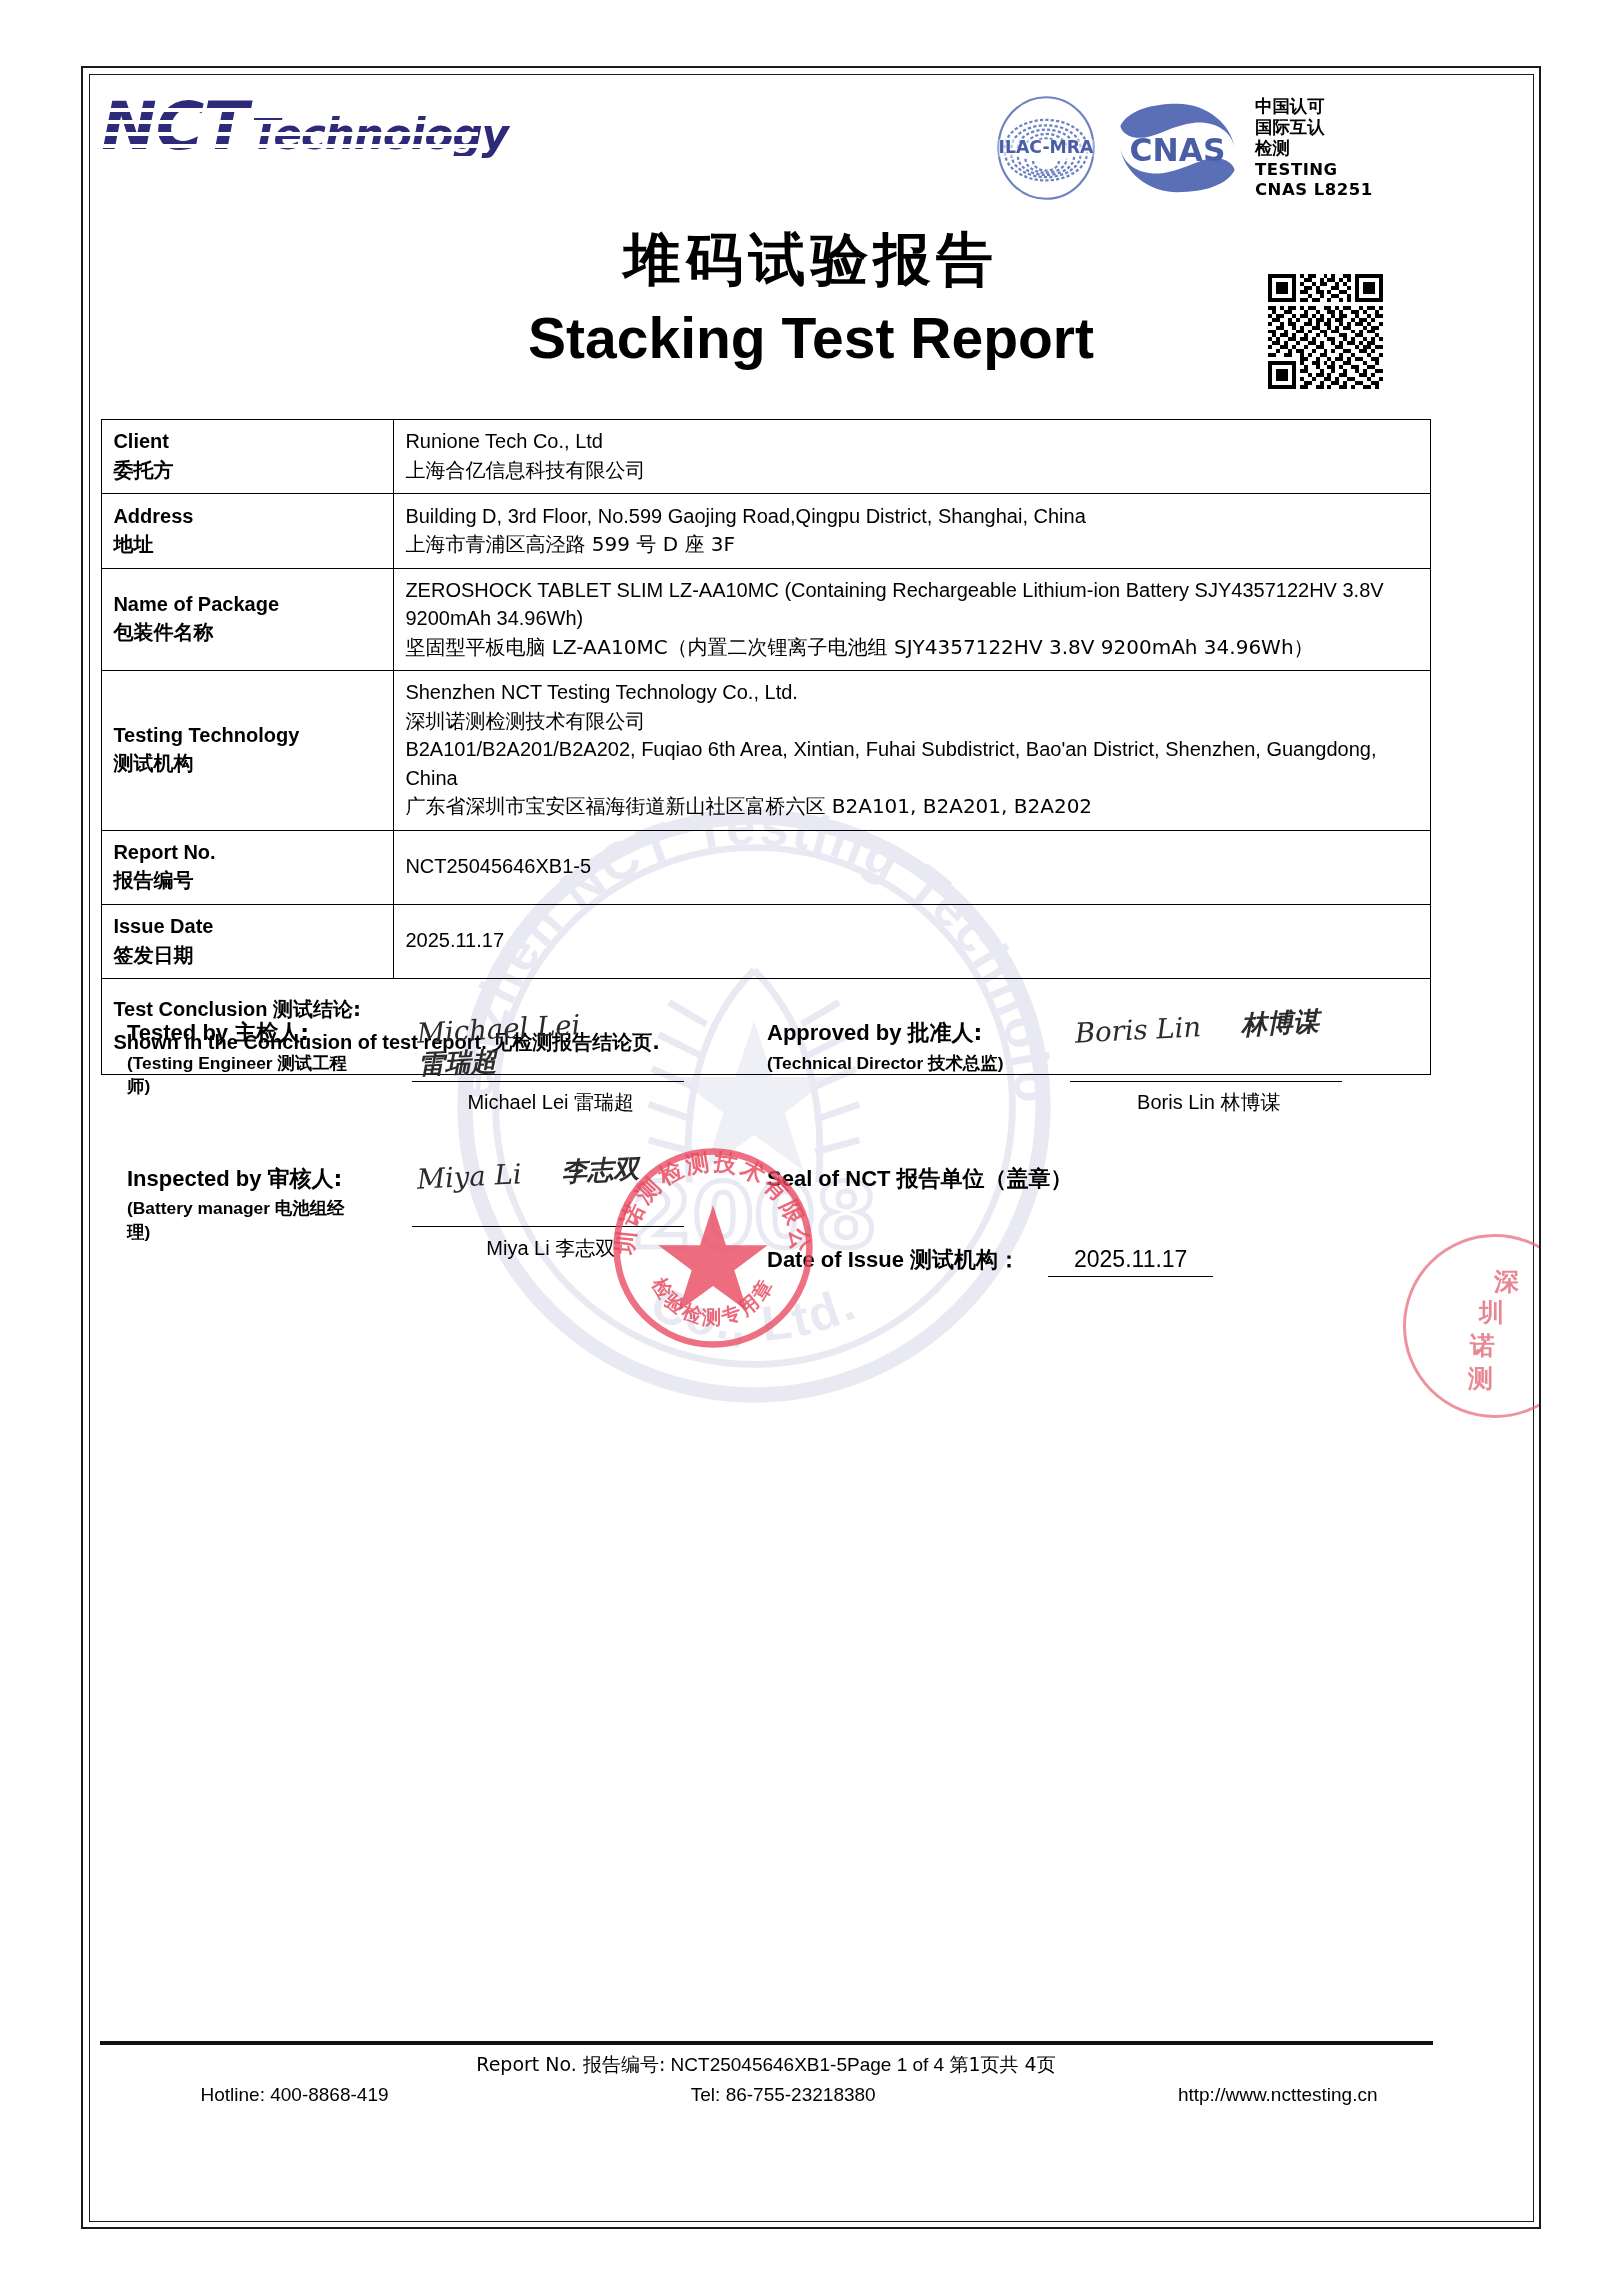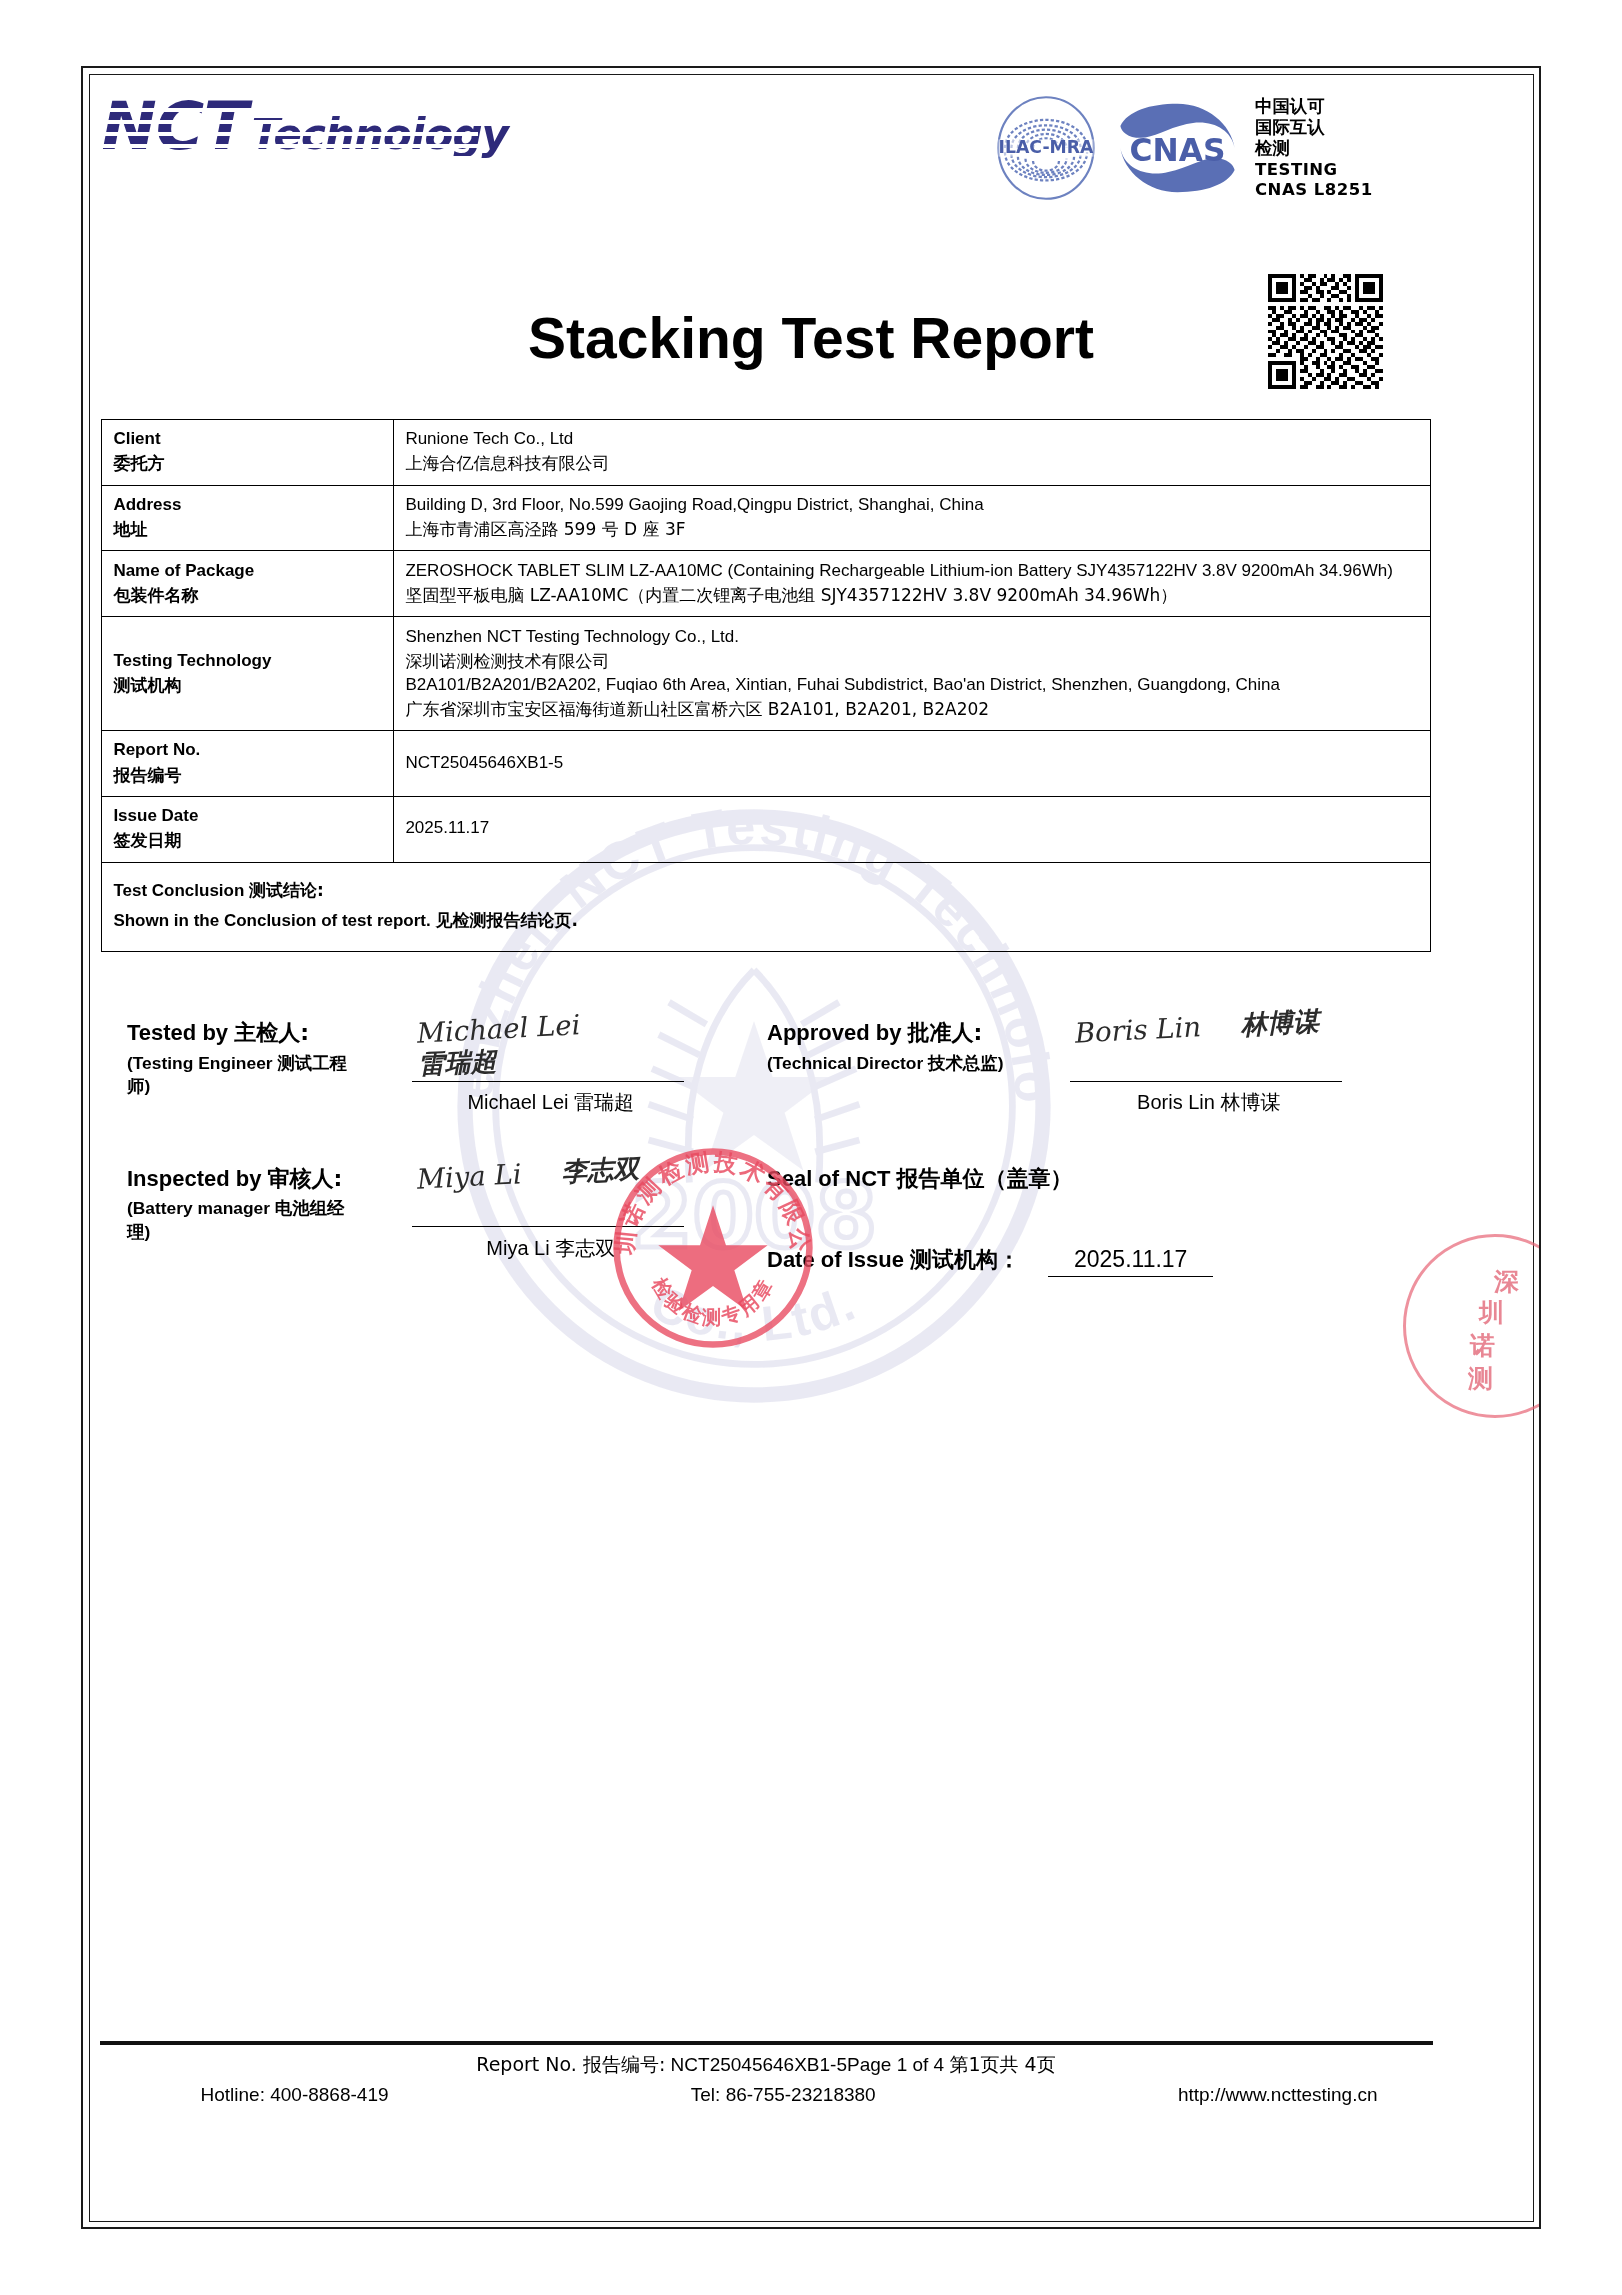"堆码试验报告" div.title-cn { html: none -> <div>堆码试验报告</div> }
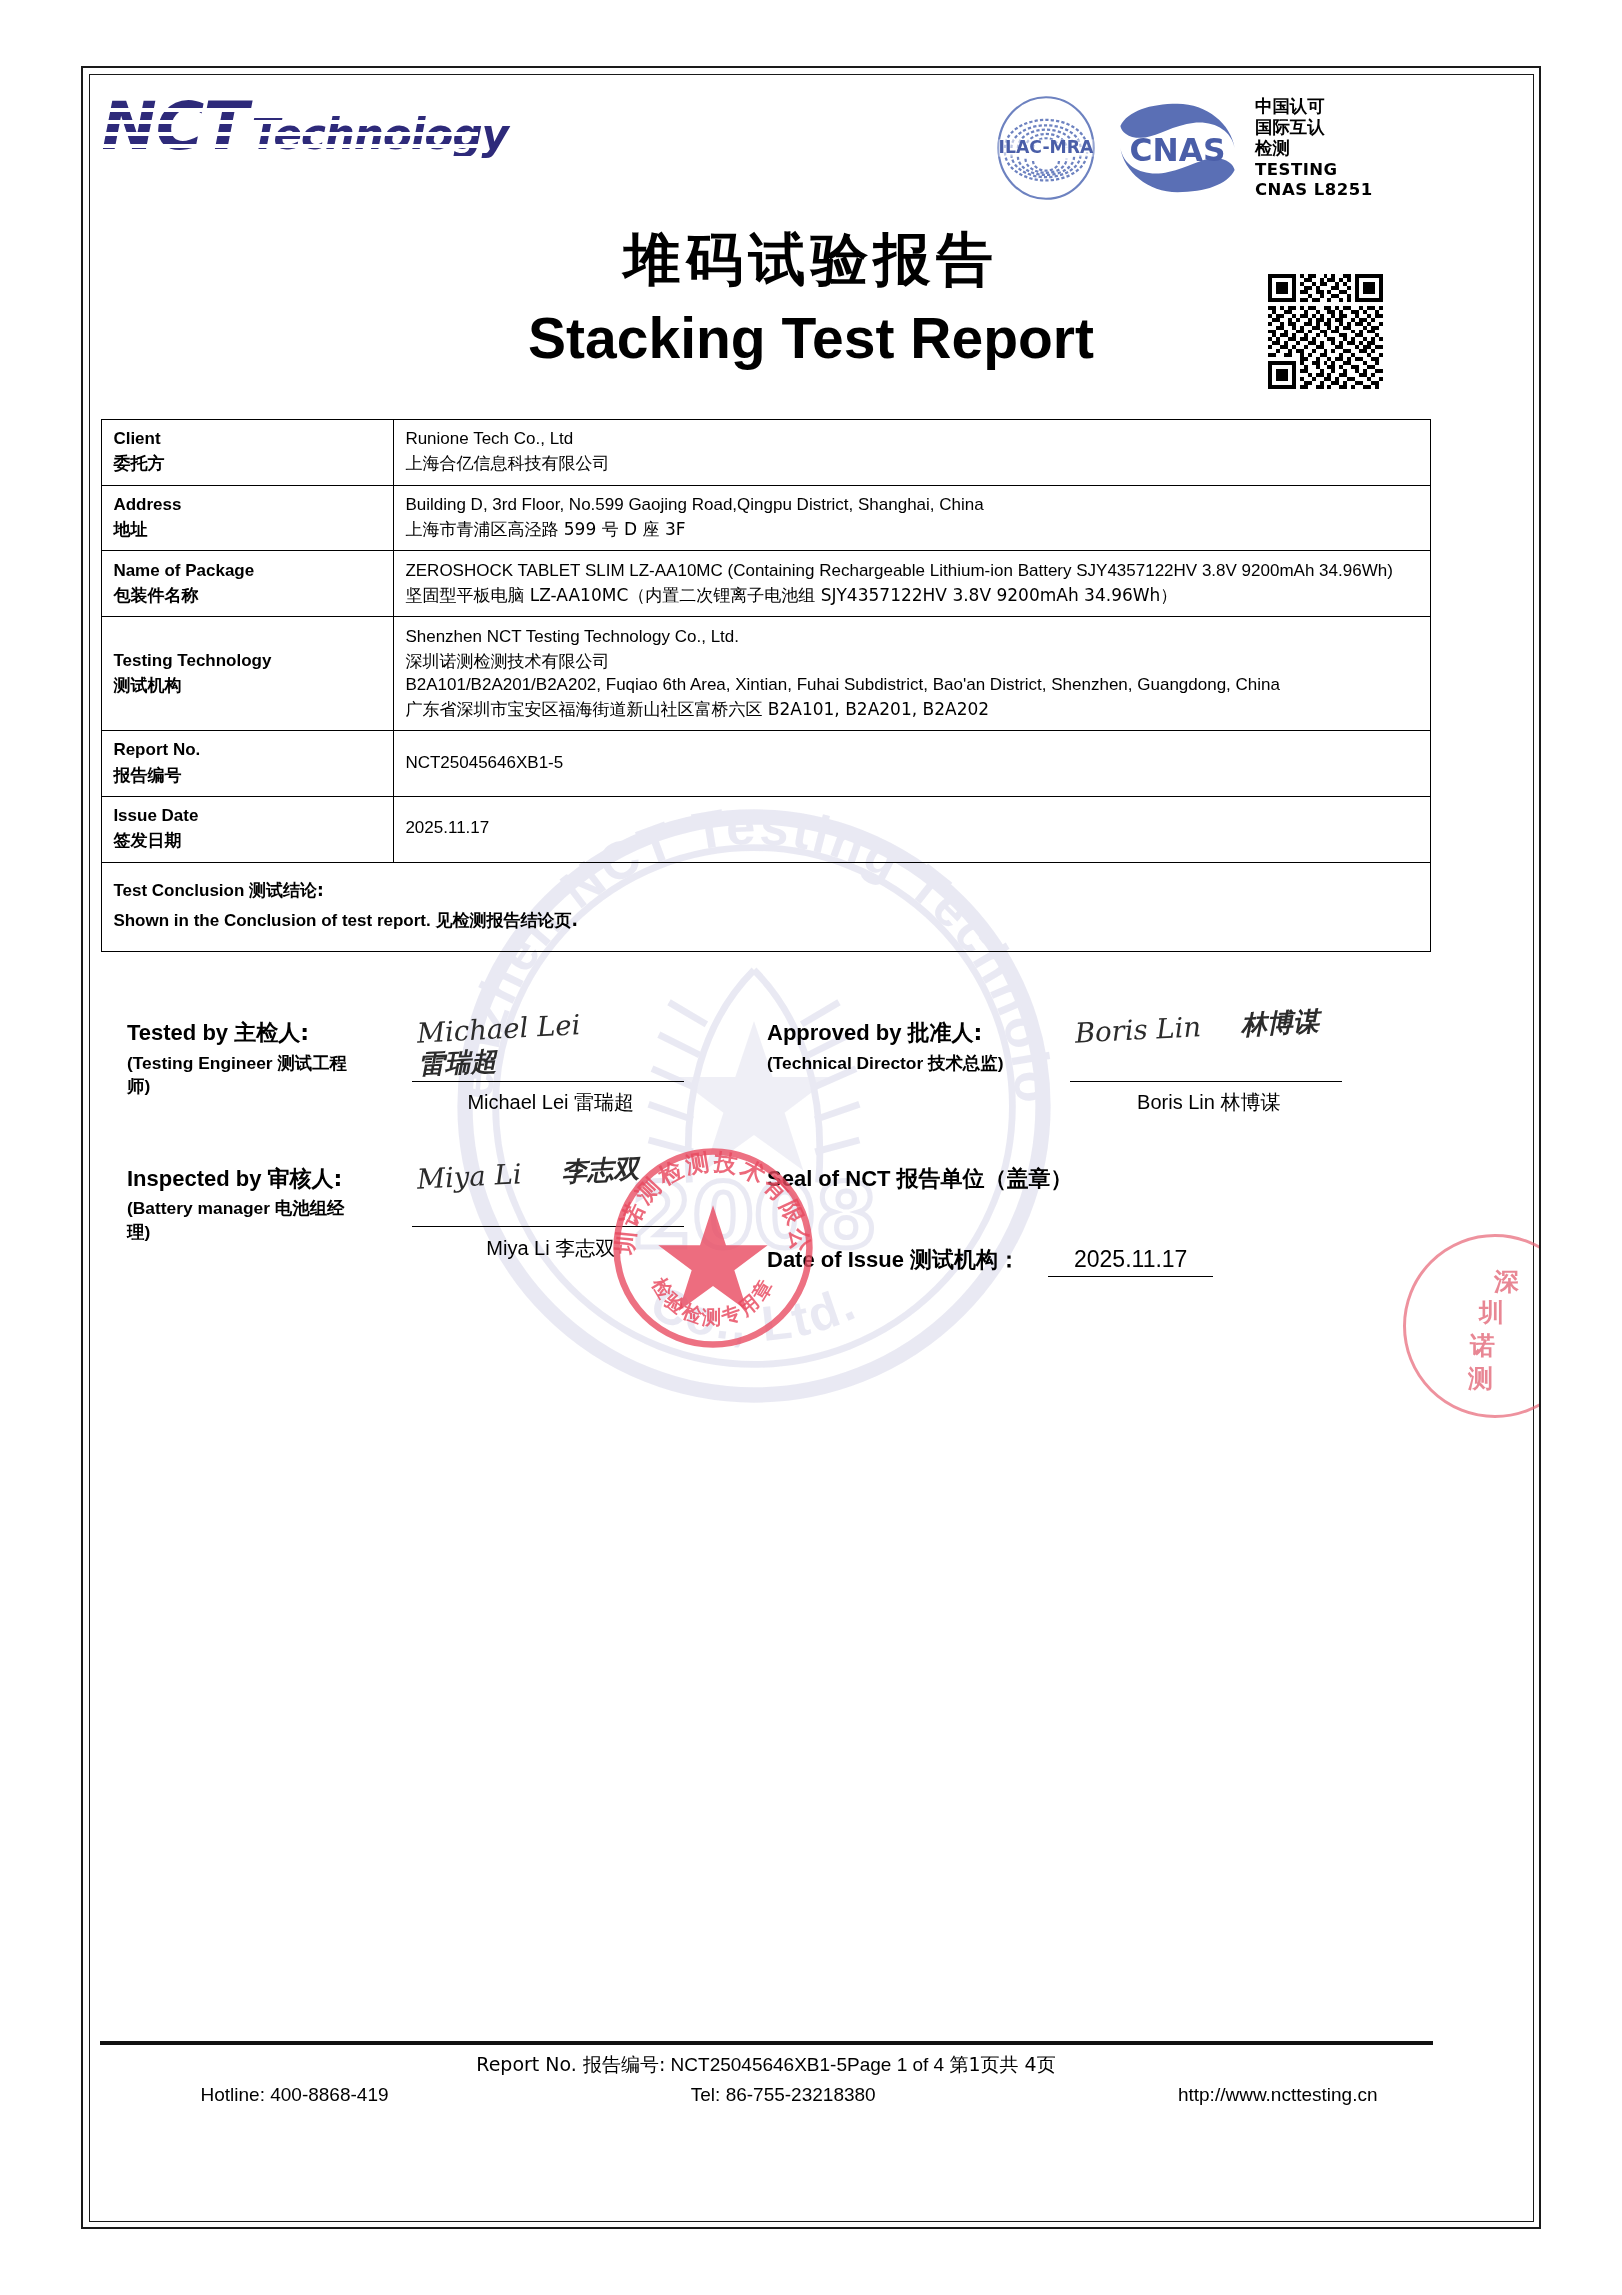"Client" .info-table td { font-size: 17px -> 20px }
